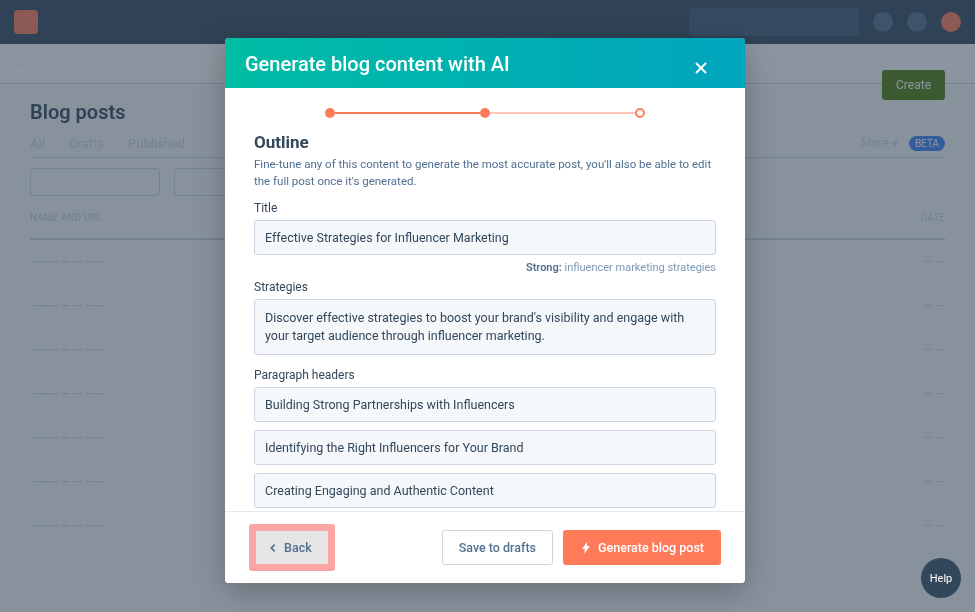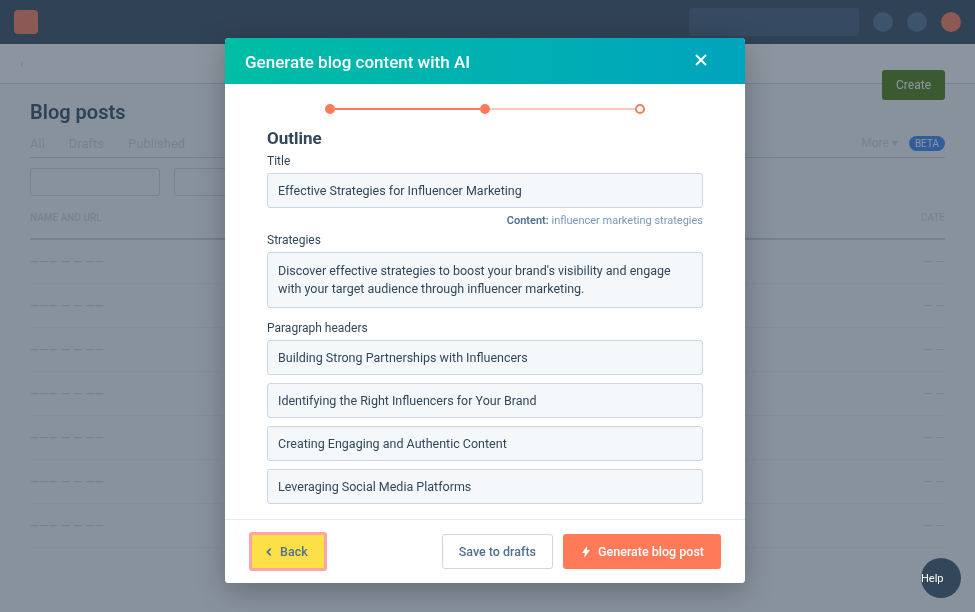"Generate blog content with AI" .modal-header { align-items: flex-start -> flex-end; font-size: 17px -> 20px }
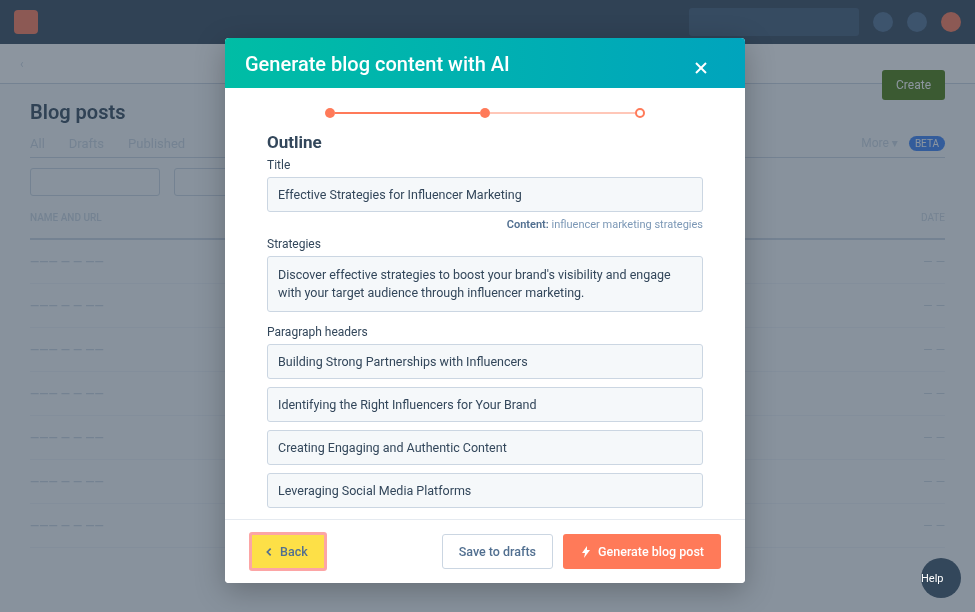"Outline" .modal-body { padding: 16px 42px 4px -> 16px 29px 4px }
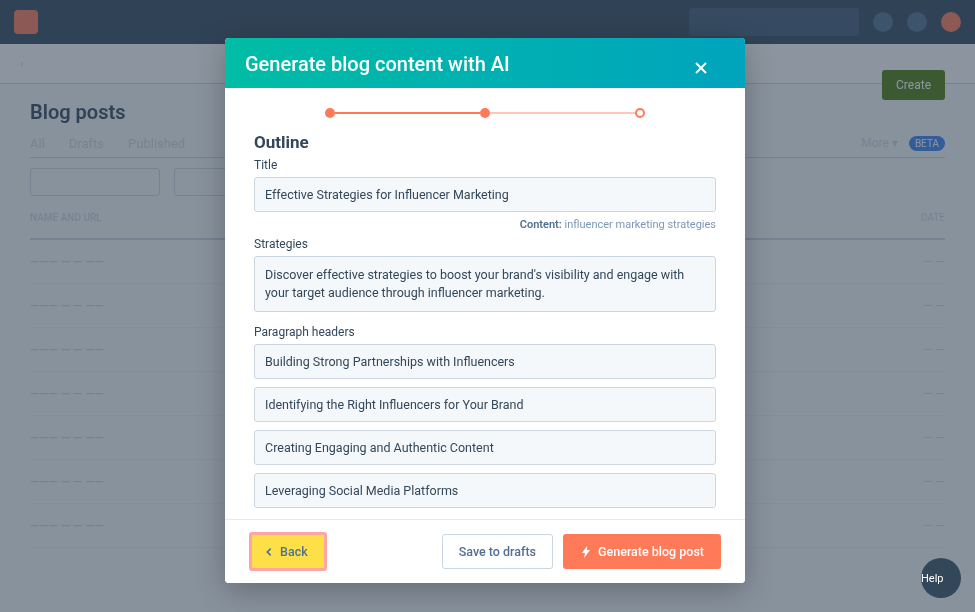"Fine-tune any of this content" div.outline-desc { html: none -> <div>Fine-tune any of this content to generate the most accurate post, you'll also be able to edit the full post once it's generated.</div> }
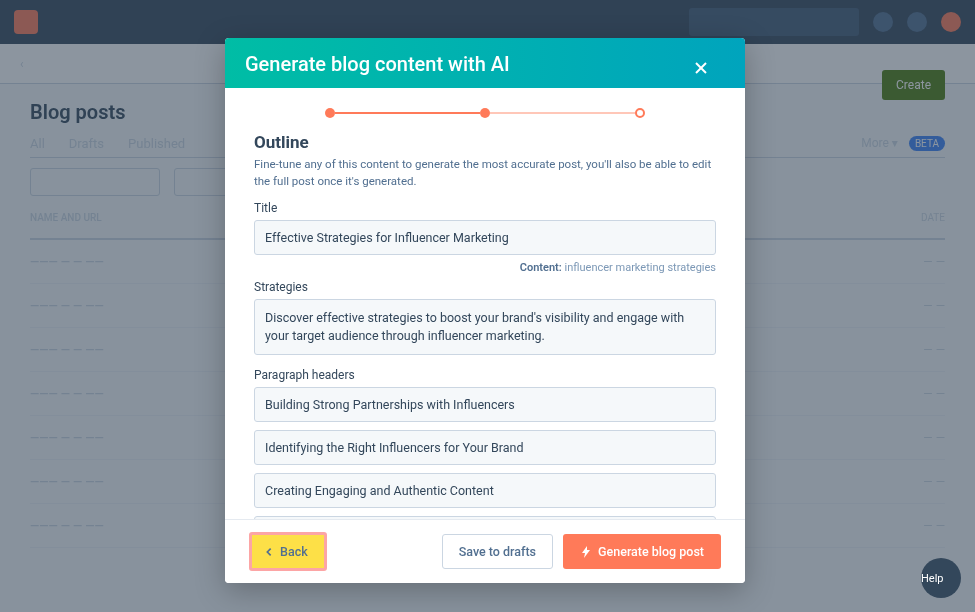"Content:" b { text: Content -> Strong }
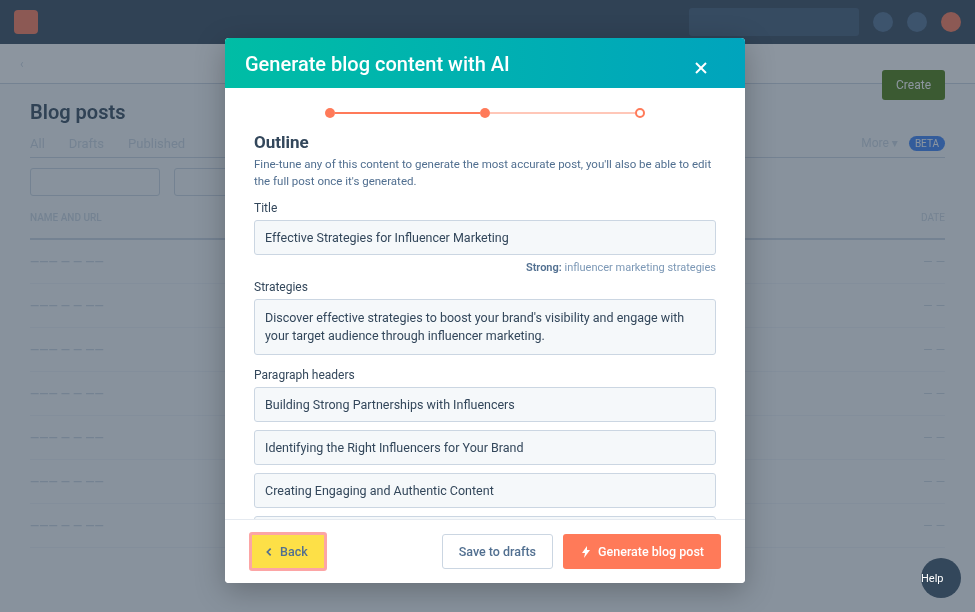"Back" .btn-back { background: #fde047 -> #e5e5e5; border: 3px solid #fca5a5 -> 7px solid #fca5a5 }
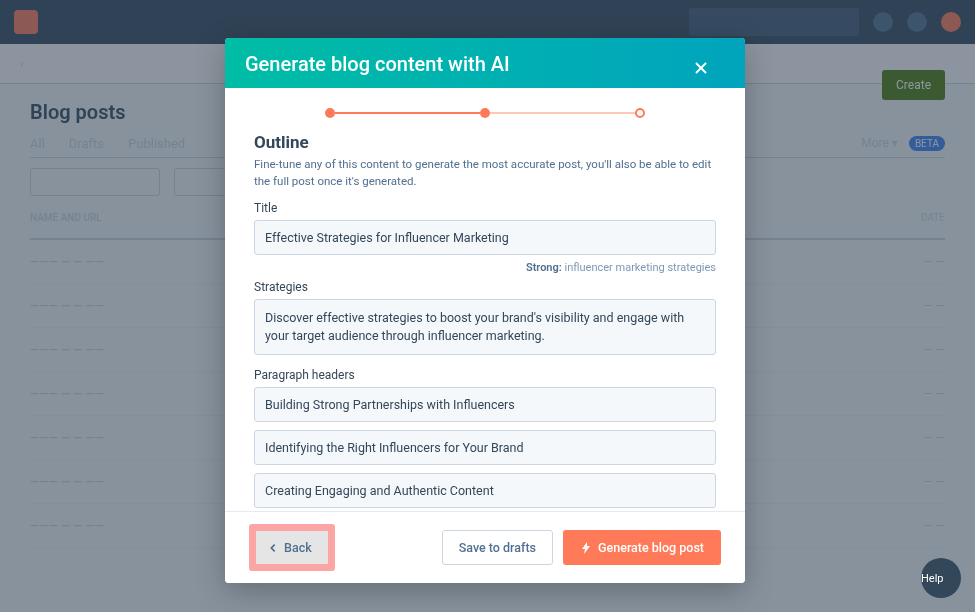"Help" .help-fab { justify-content: flex-start -> center }
